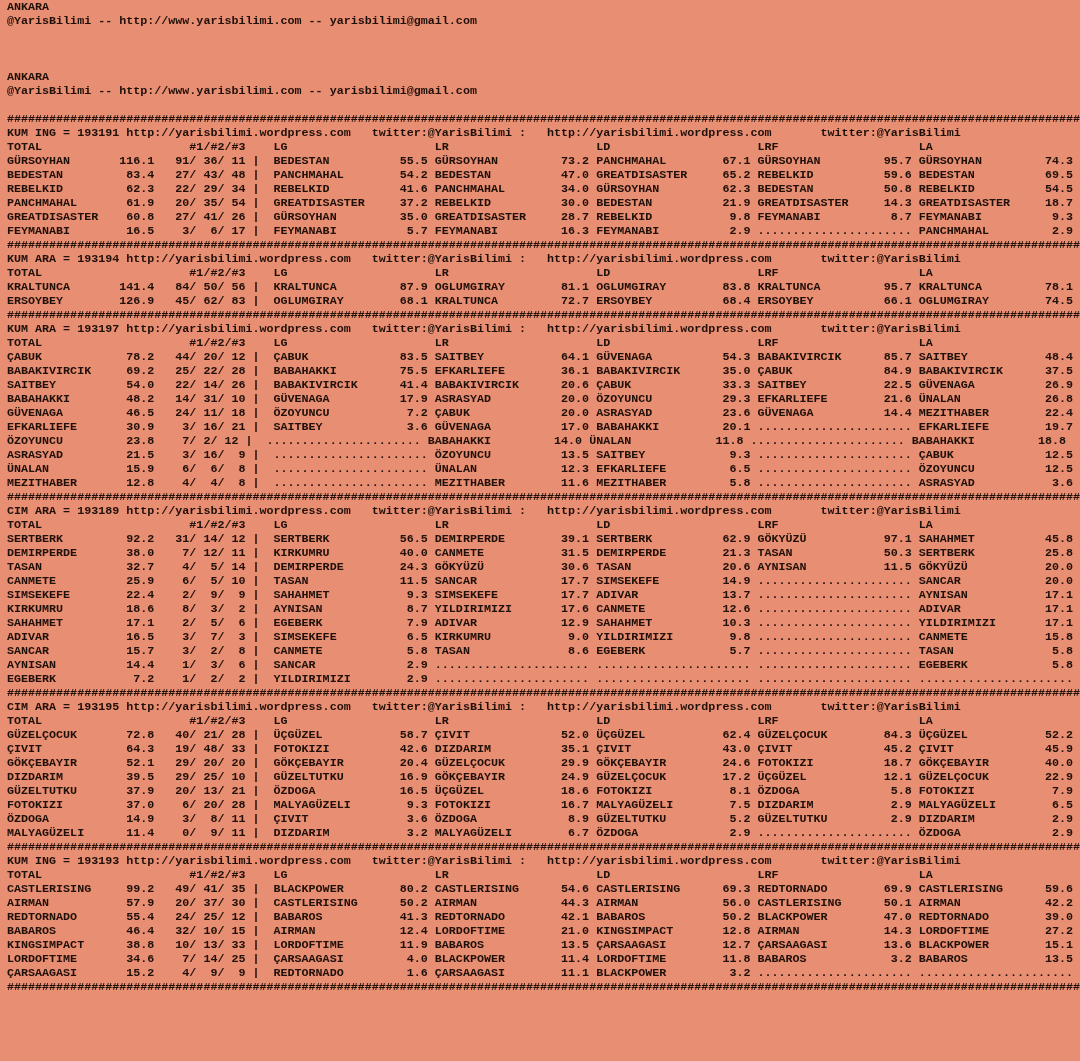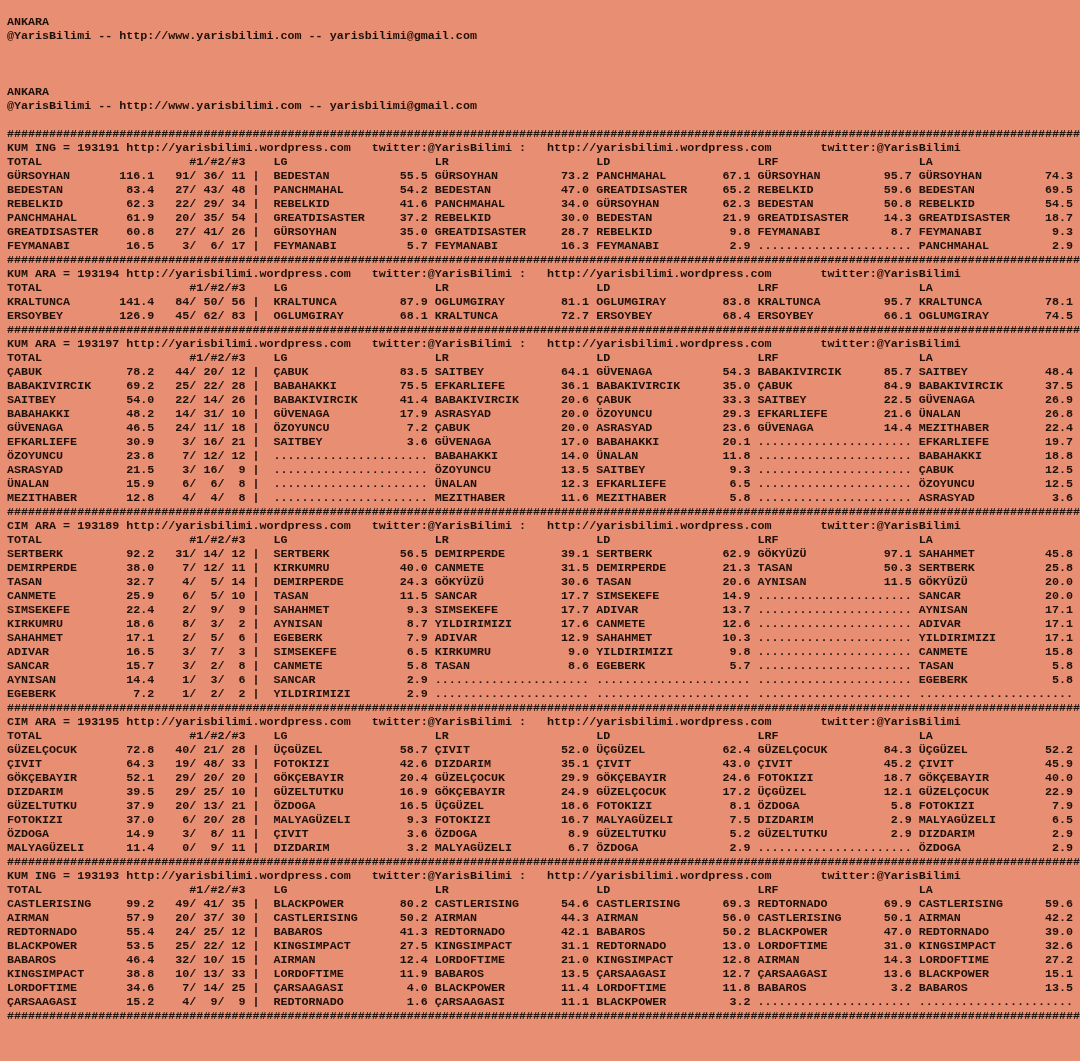"ANKARA" #terminal { padding: 15px 0 0 7px -> 0 0 0 7px }
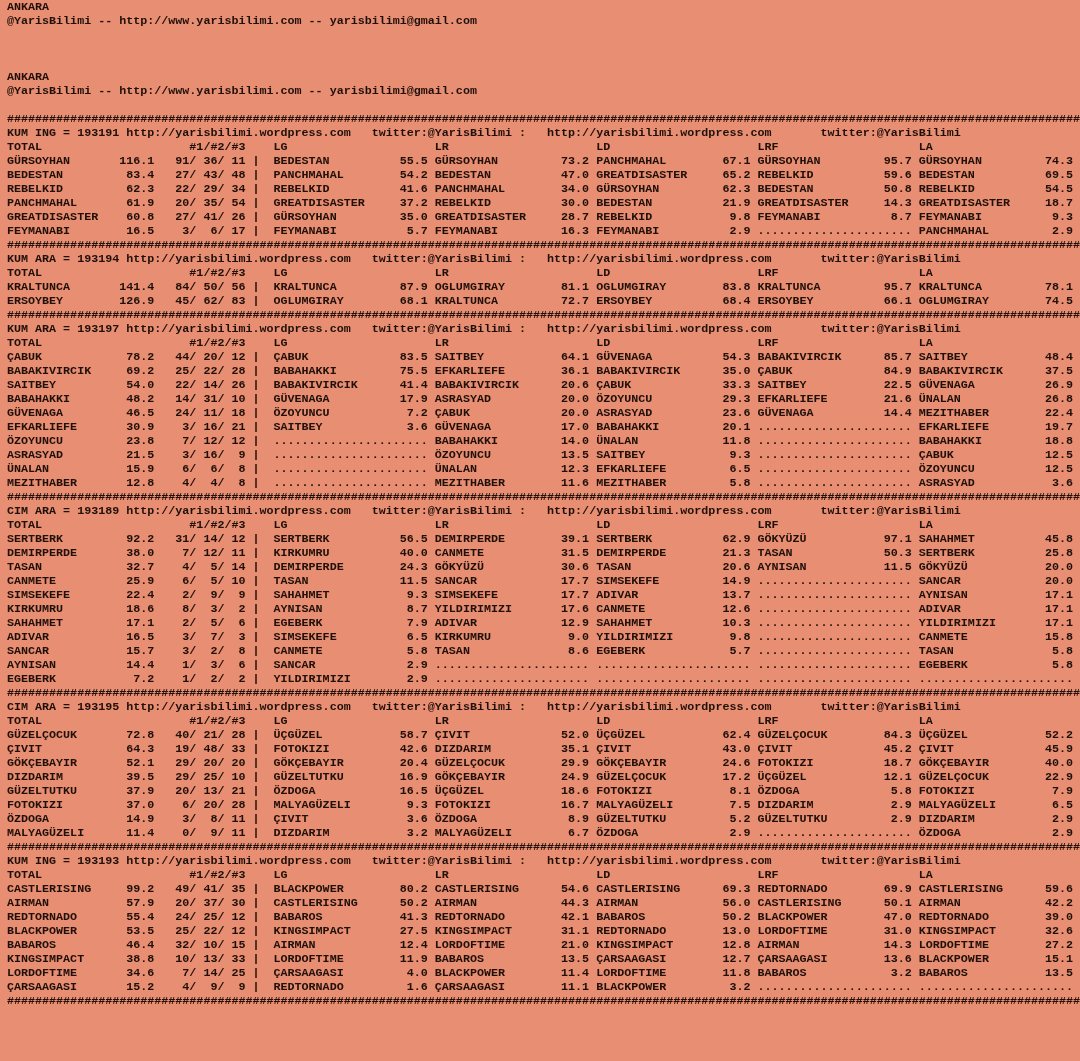"ÖZOYUNCU 23.8 7/ 12/ 12" div.line { text: 12/ -> 2/ }
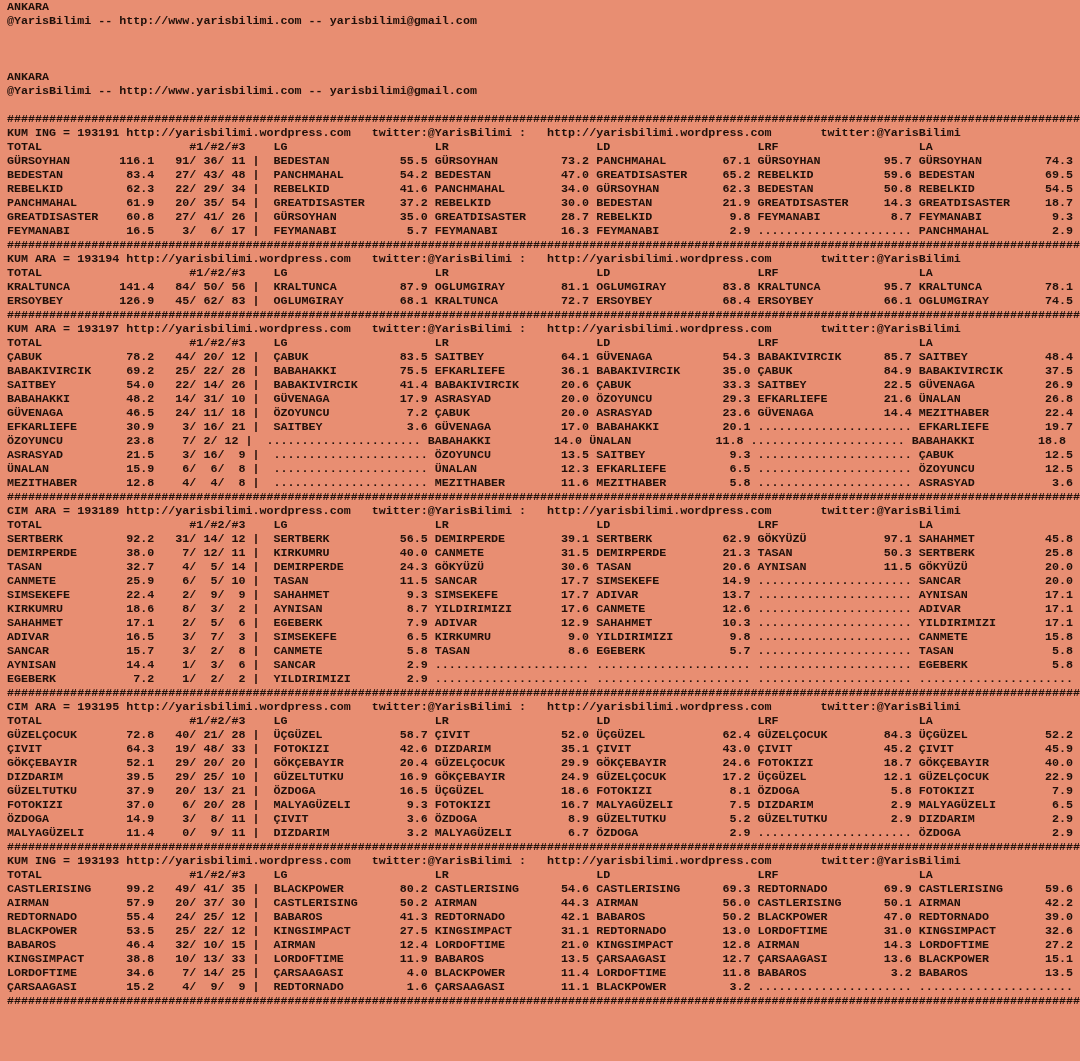"BLACKPOWER 53.5 25/ 22/ 12" div.line { html: <div>BLACKPOWER 53.5 25/ 22/ 12 | KINGSIMPACT 27.5 KINGSIMPACT 31.1 REDTORNADO 13.0 LORDOFTIME 31.0 KINGSIMPACT 32.6</div> -> none }
